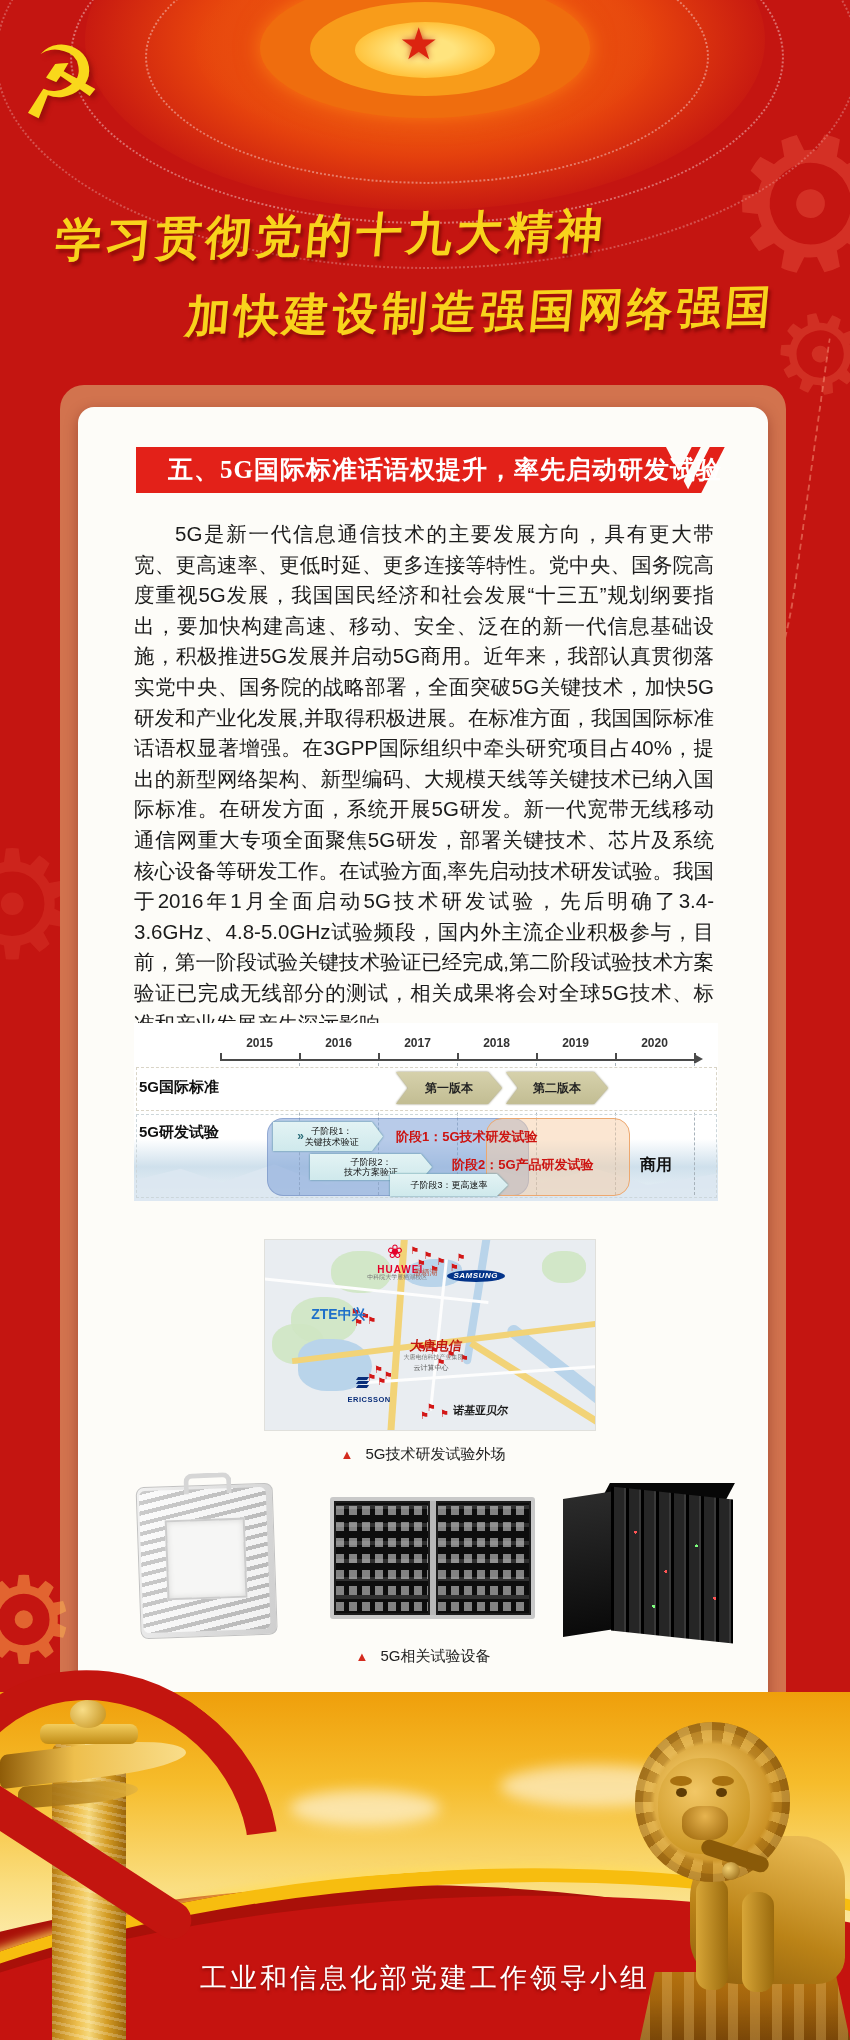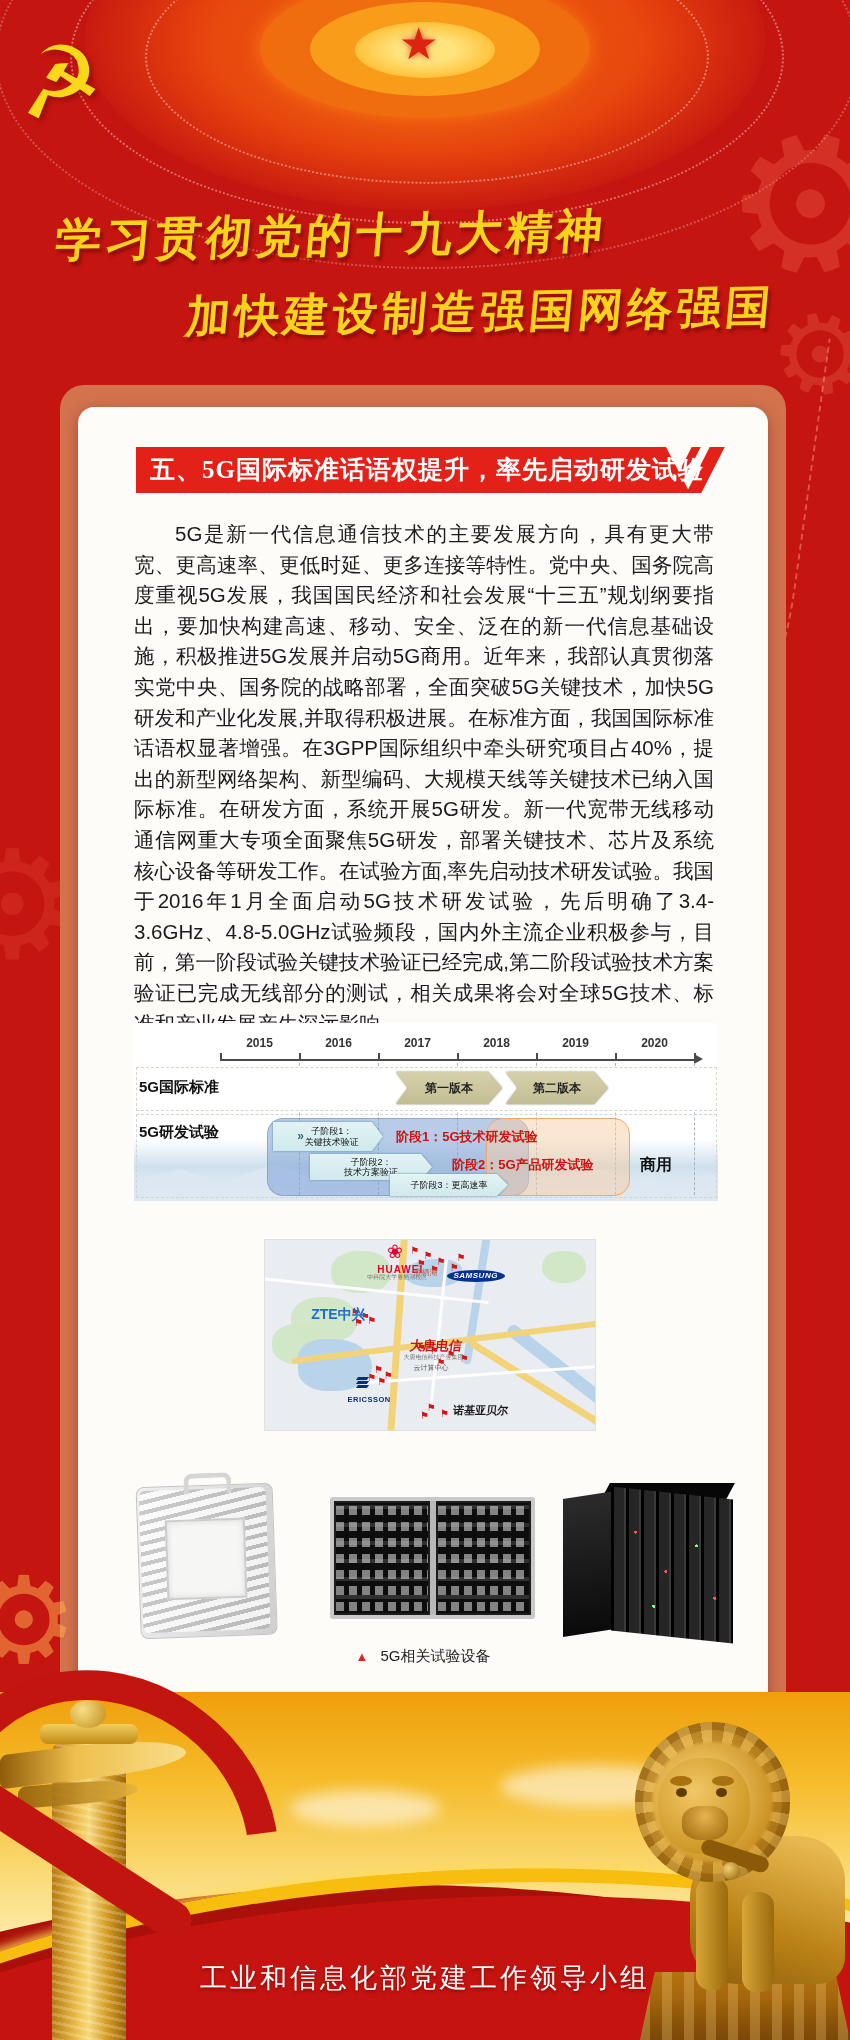"五、5G国际标准话语权提升，率先启动研发试验" .banner-text { padding-left: 14px -> 32px }
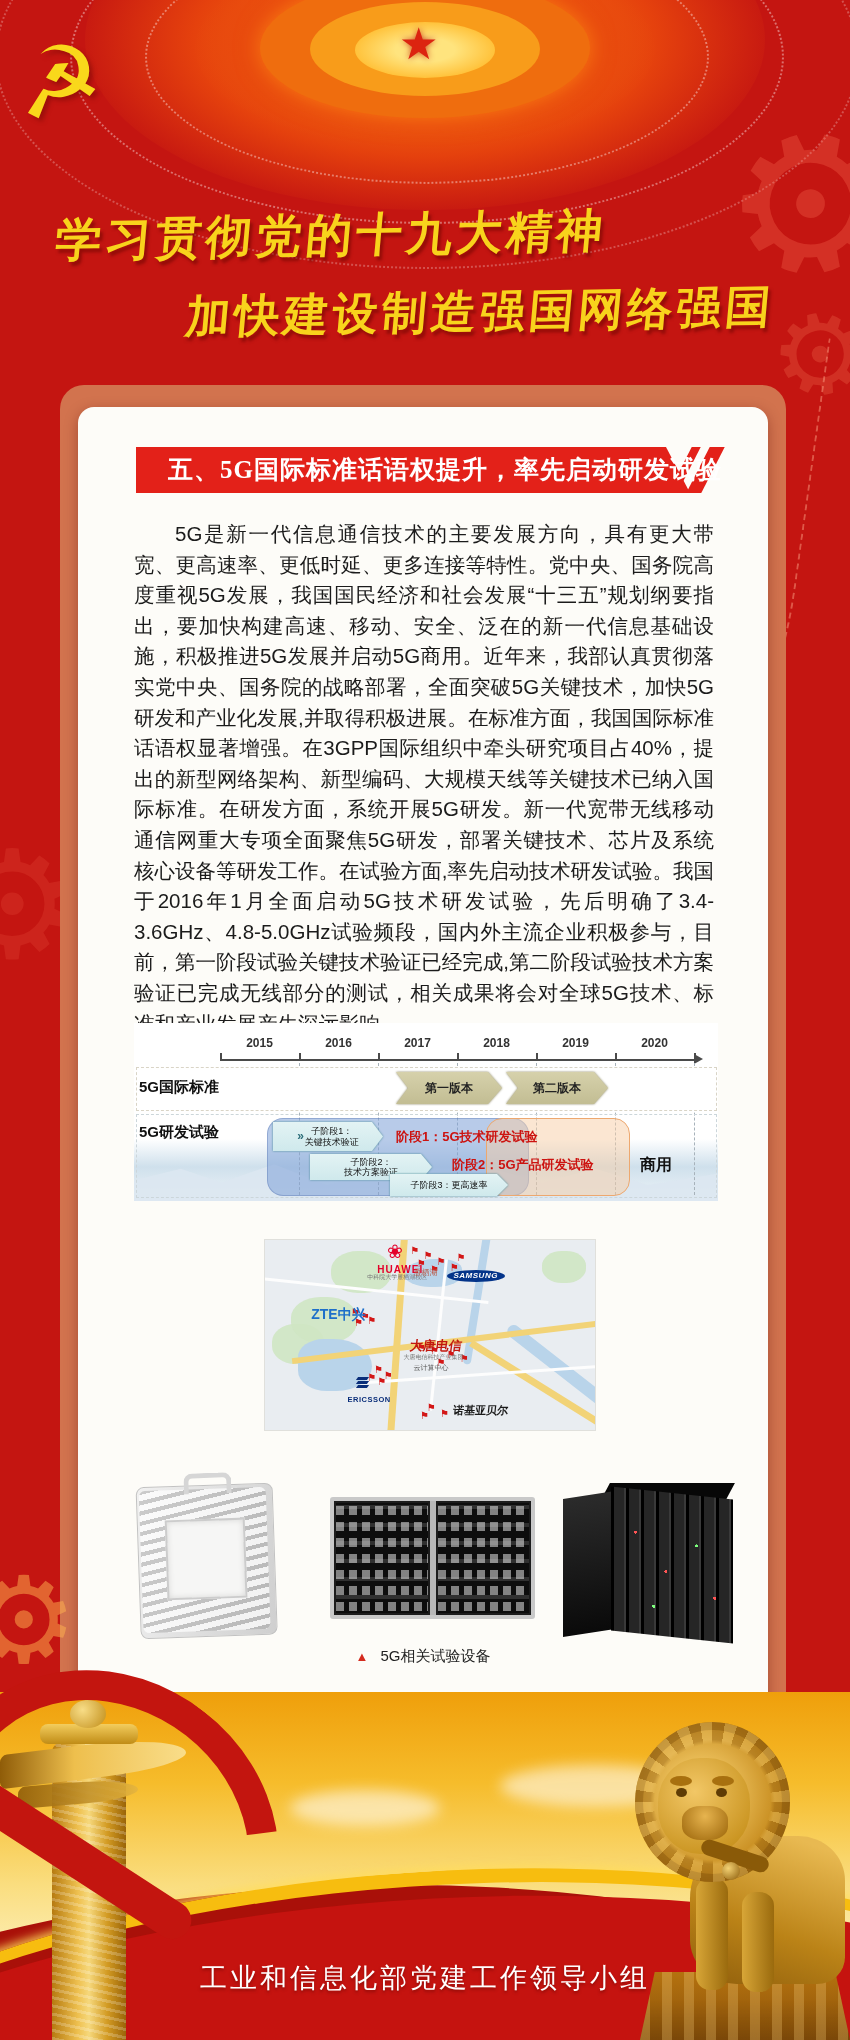"▲ 5G技术研发试验外场" div.abs { html: none -> <div> <span>▲</span><span>5G技术研发试验外场</span> </div> }
